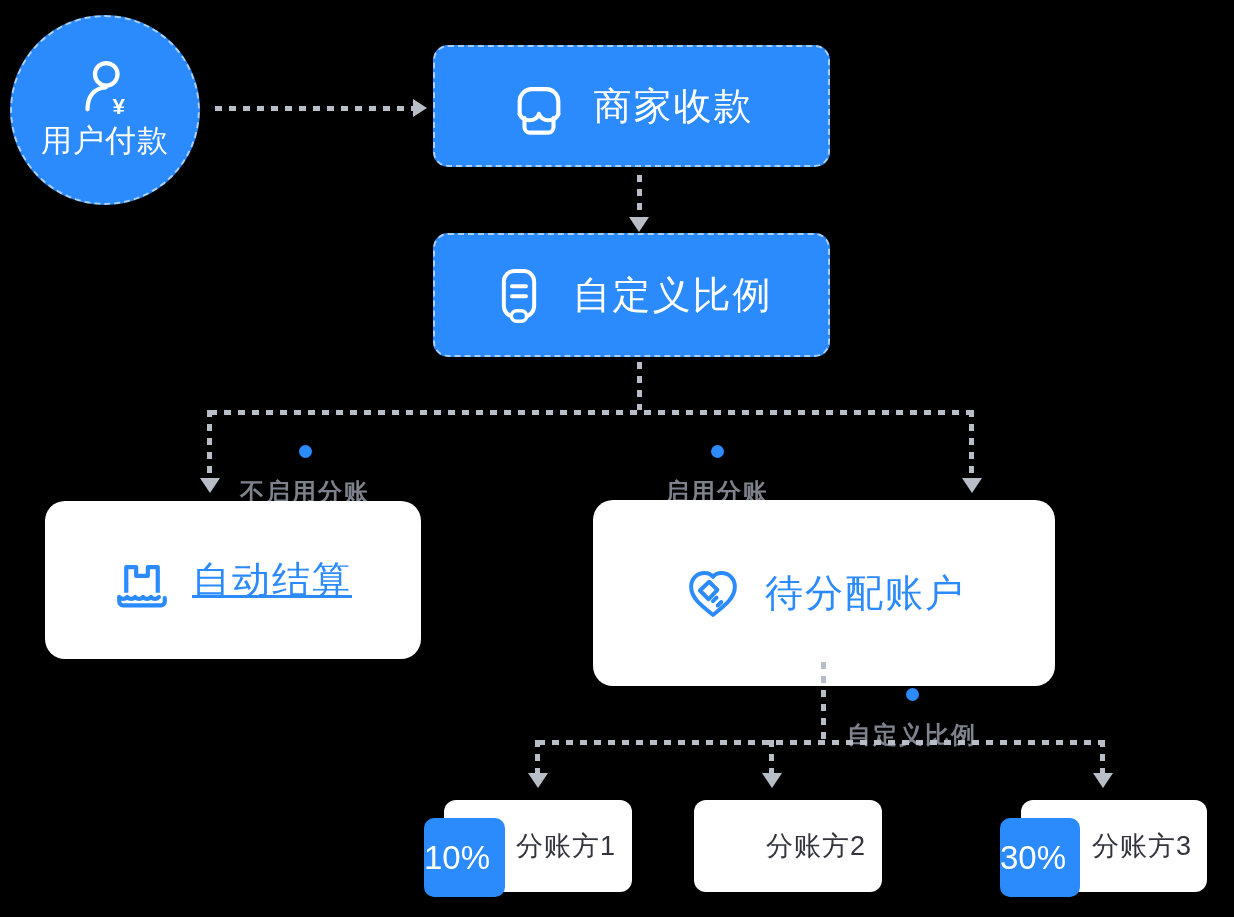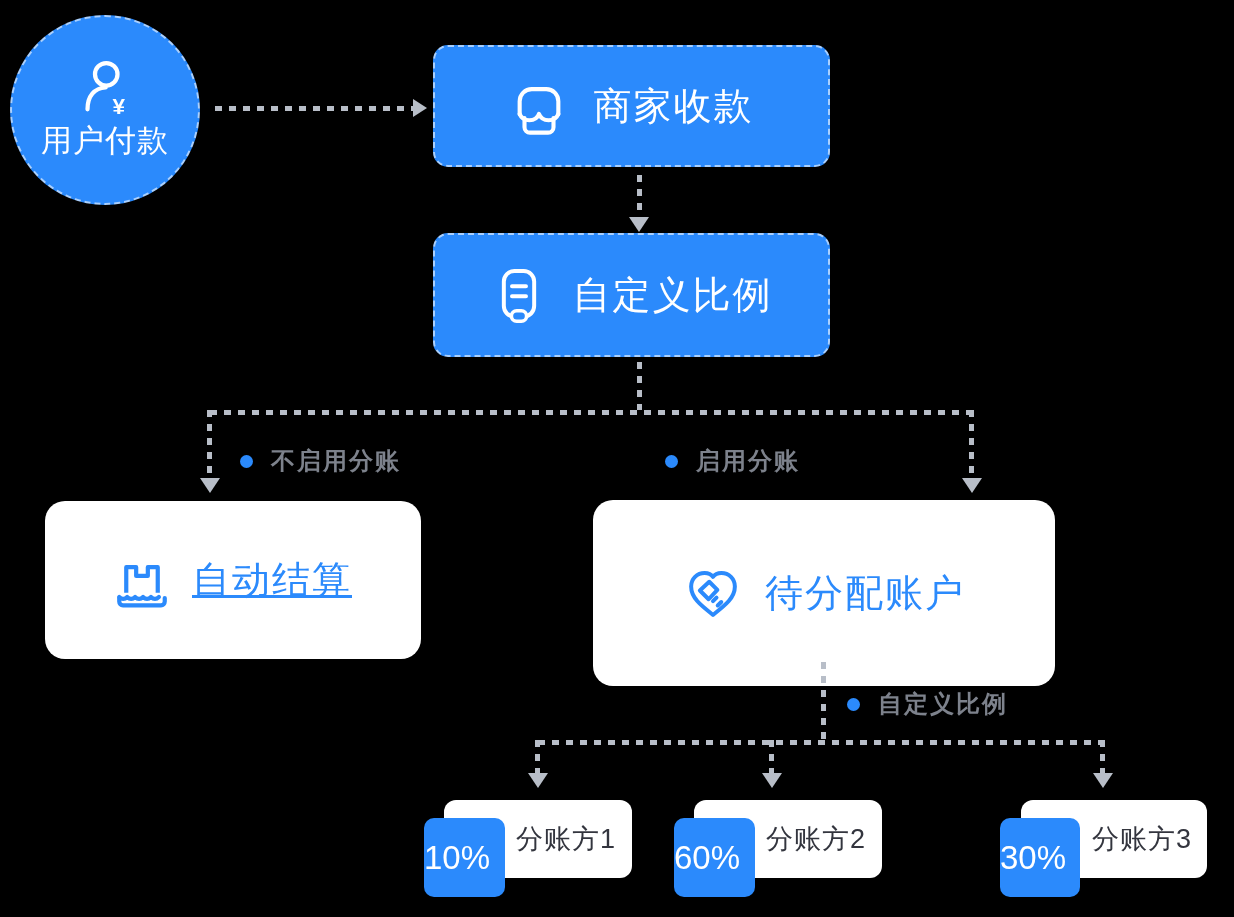"不启用分账" .branch-label { flex-direction: none -> column }
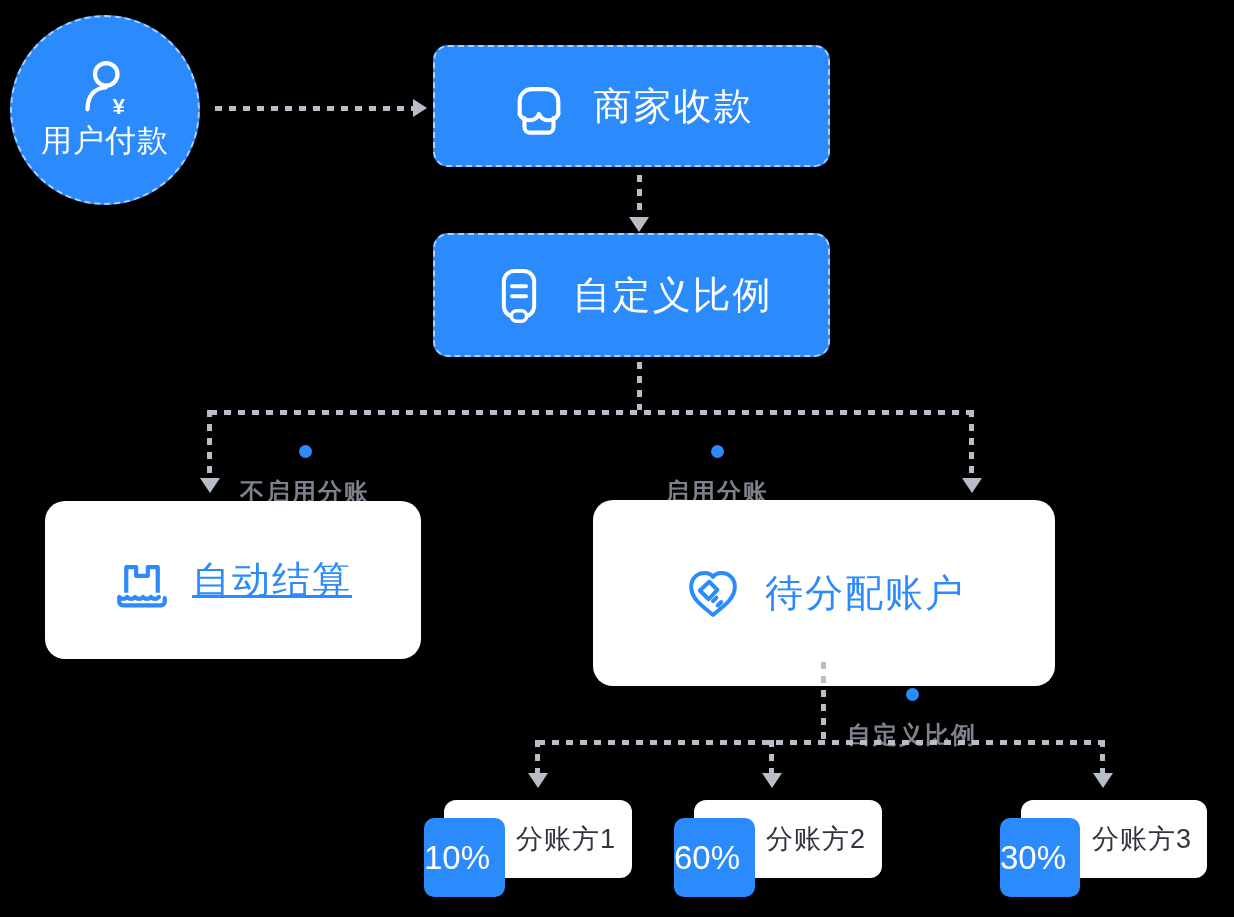"分账方1" .party-box { height: 78px -> 92px }
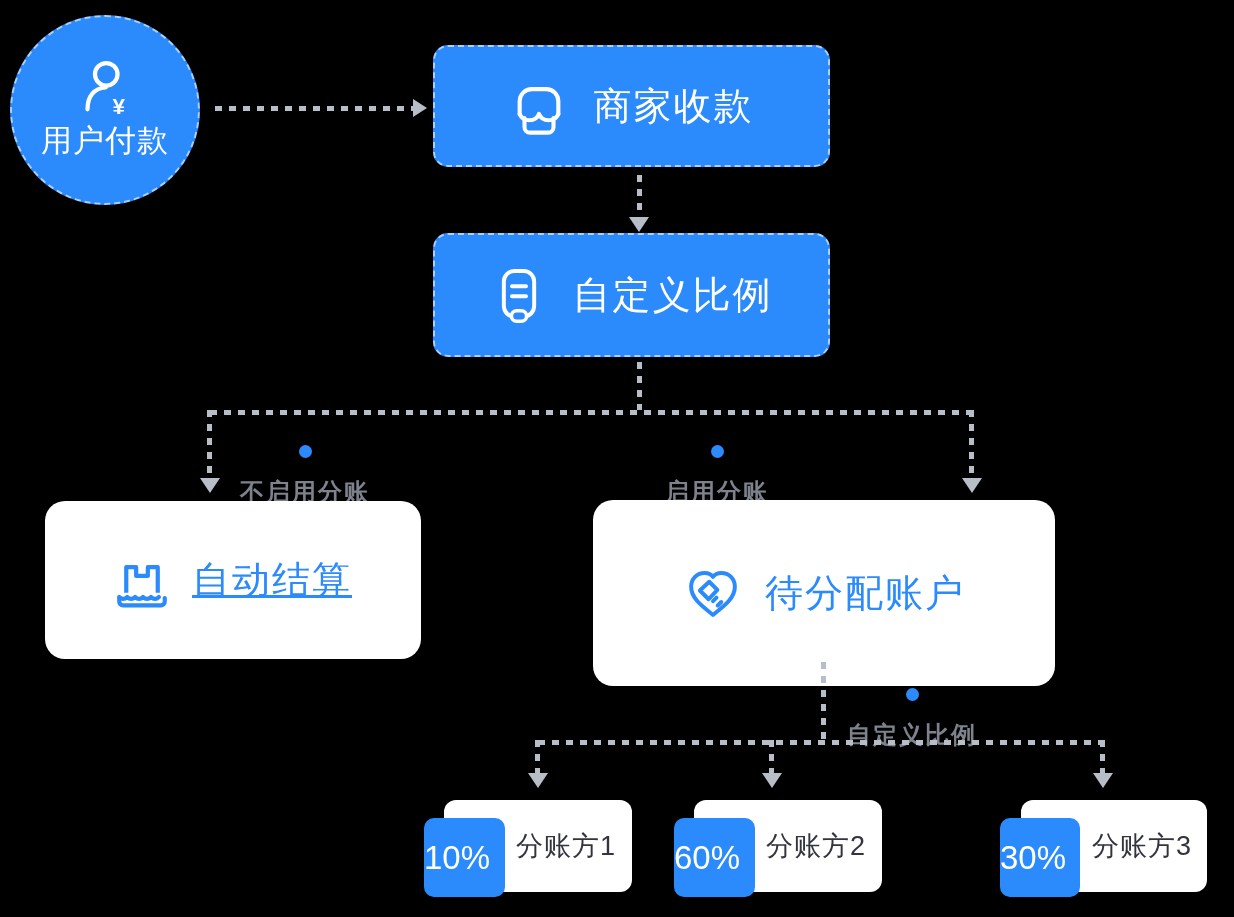"60%" div.percent-chip { html: <div> <span>60%</span> </div> -> none }
